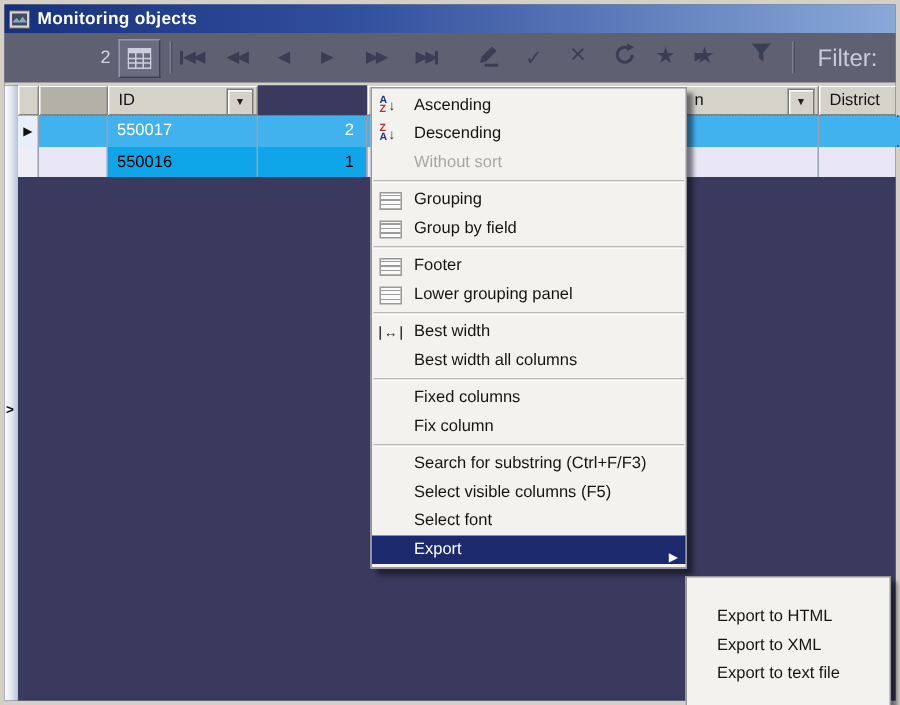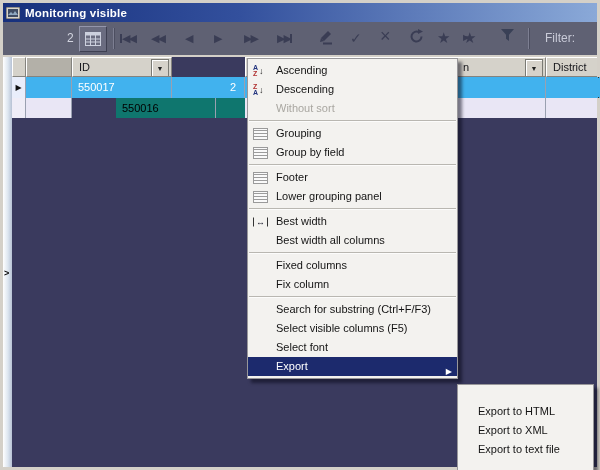"Monitoring visible" span.title-text { text: visible -> objects }
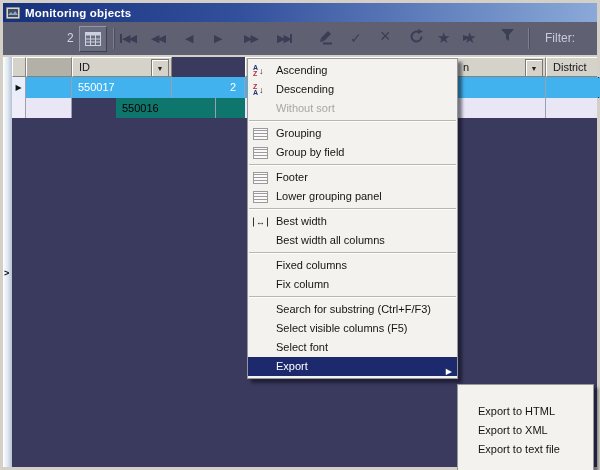"Filter:" .tb-filter { font-size: 12px -> 16px }
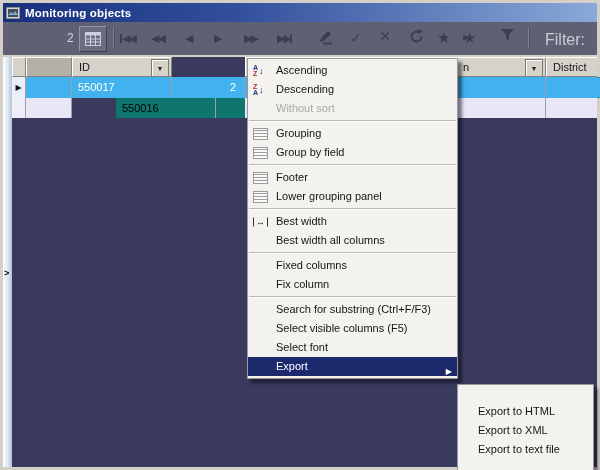"550016" .row2 .c2,.row2 .c3 { background: #0f766e -> #0ea5e9; margin-left: 44px -> none }
